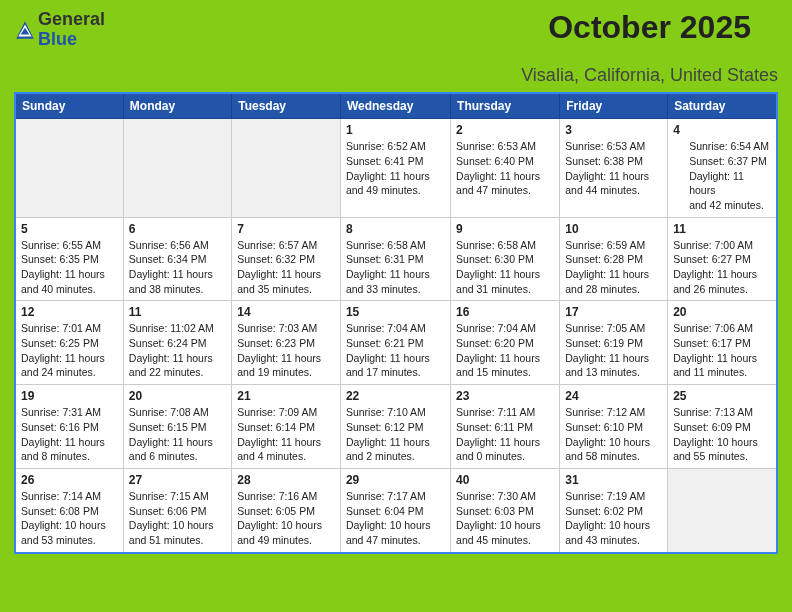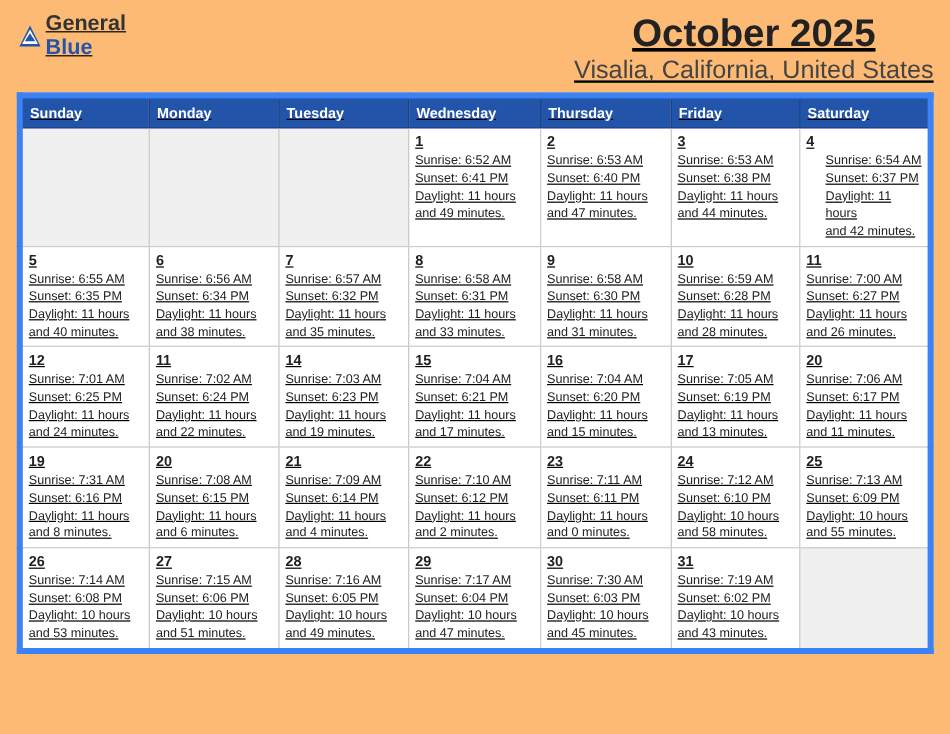"General" .container { background: #fdba74 -> #84cc16; text-decoration: underline -> none }
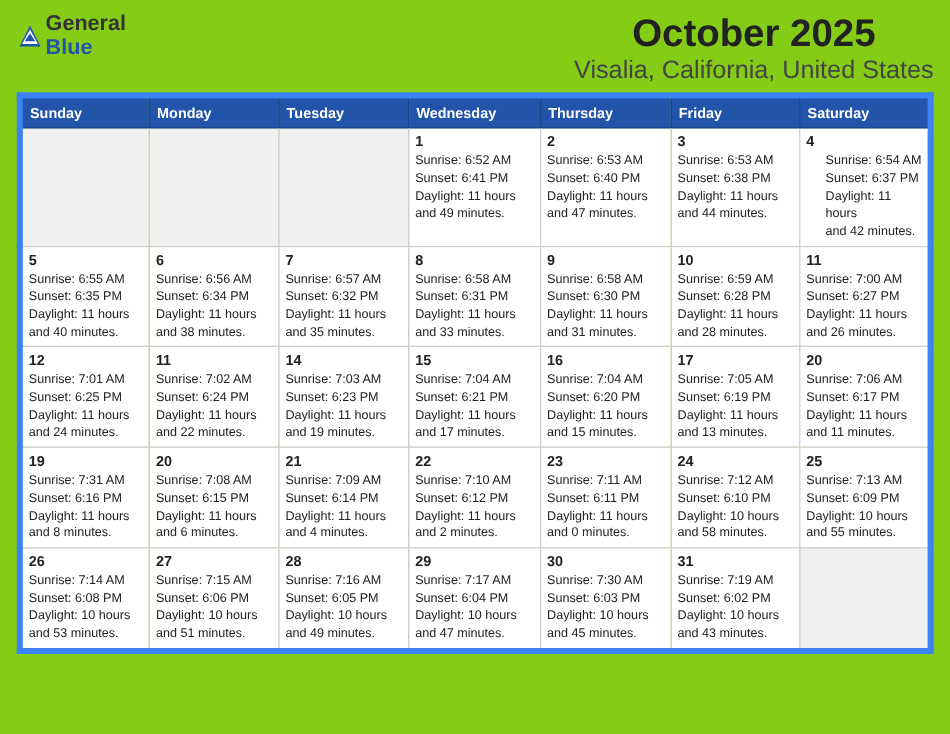"Visalia, California, United States" .location { font-size: 21px -> 18px; margin-top: 2px -> 20px }
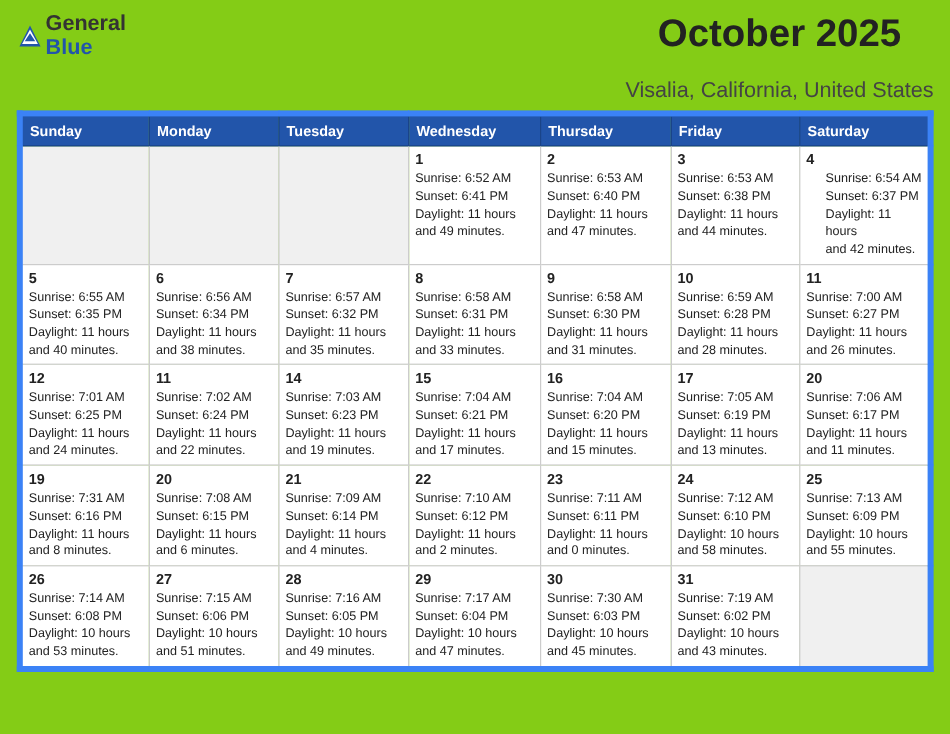"Sunday" .calendar { border: 5px solid #3b82f6 -> 2px solid #3b82f6 }
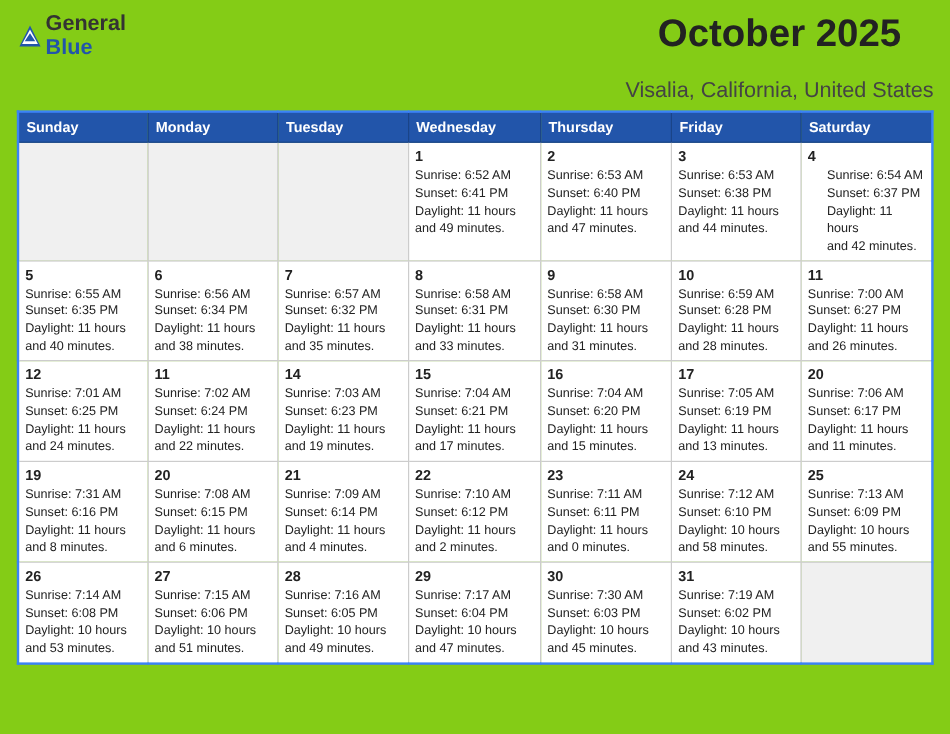"Sunrise: 7:02 AM" div.day-info { text: 7:02 -> 11:02 }
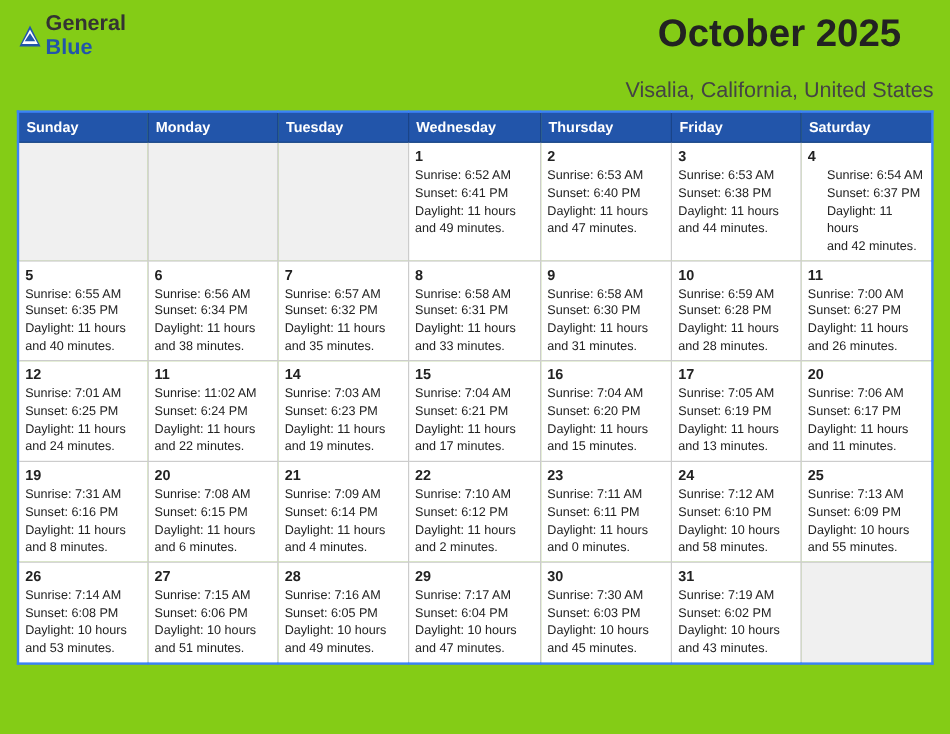"30" div.day-number { text: 30 -> 40 }
